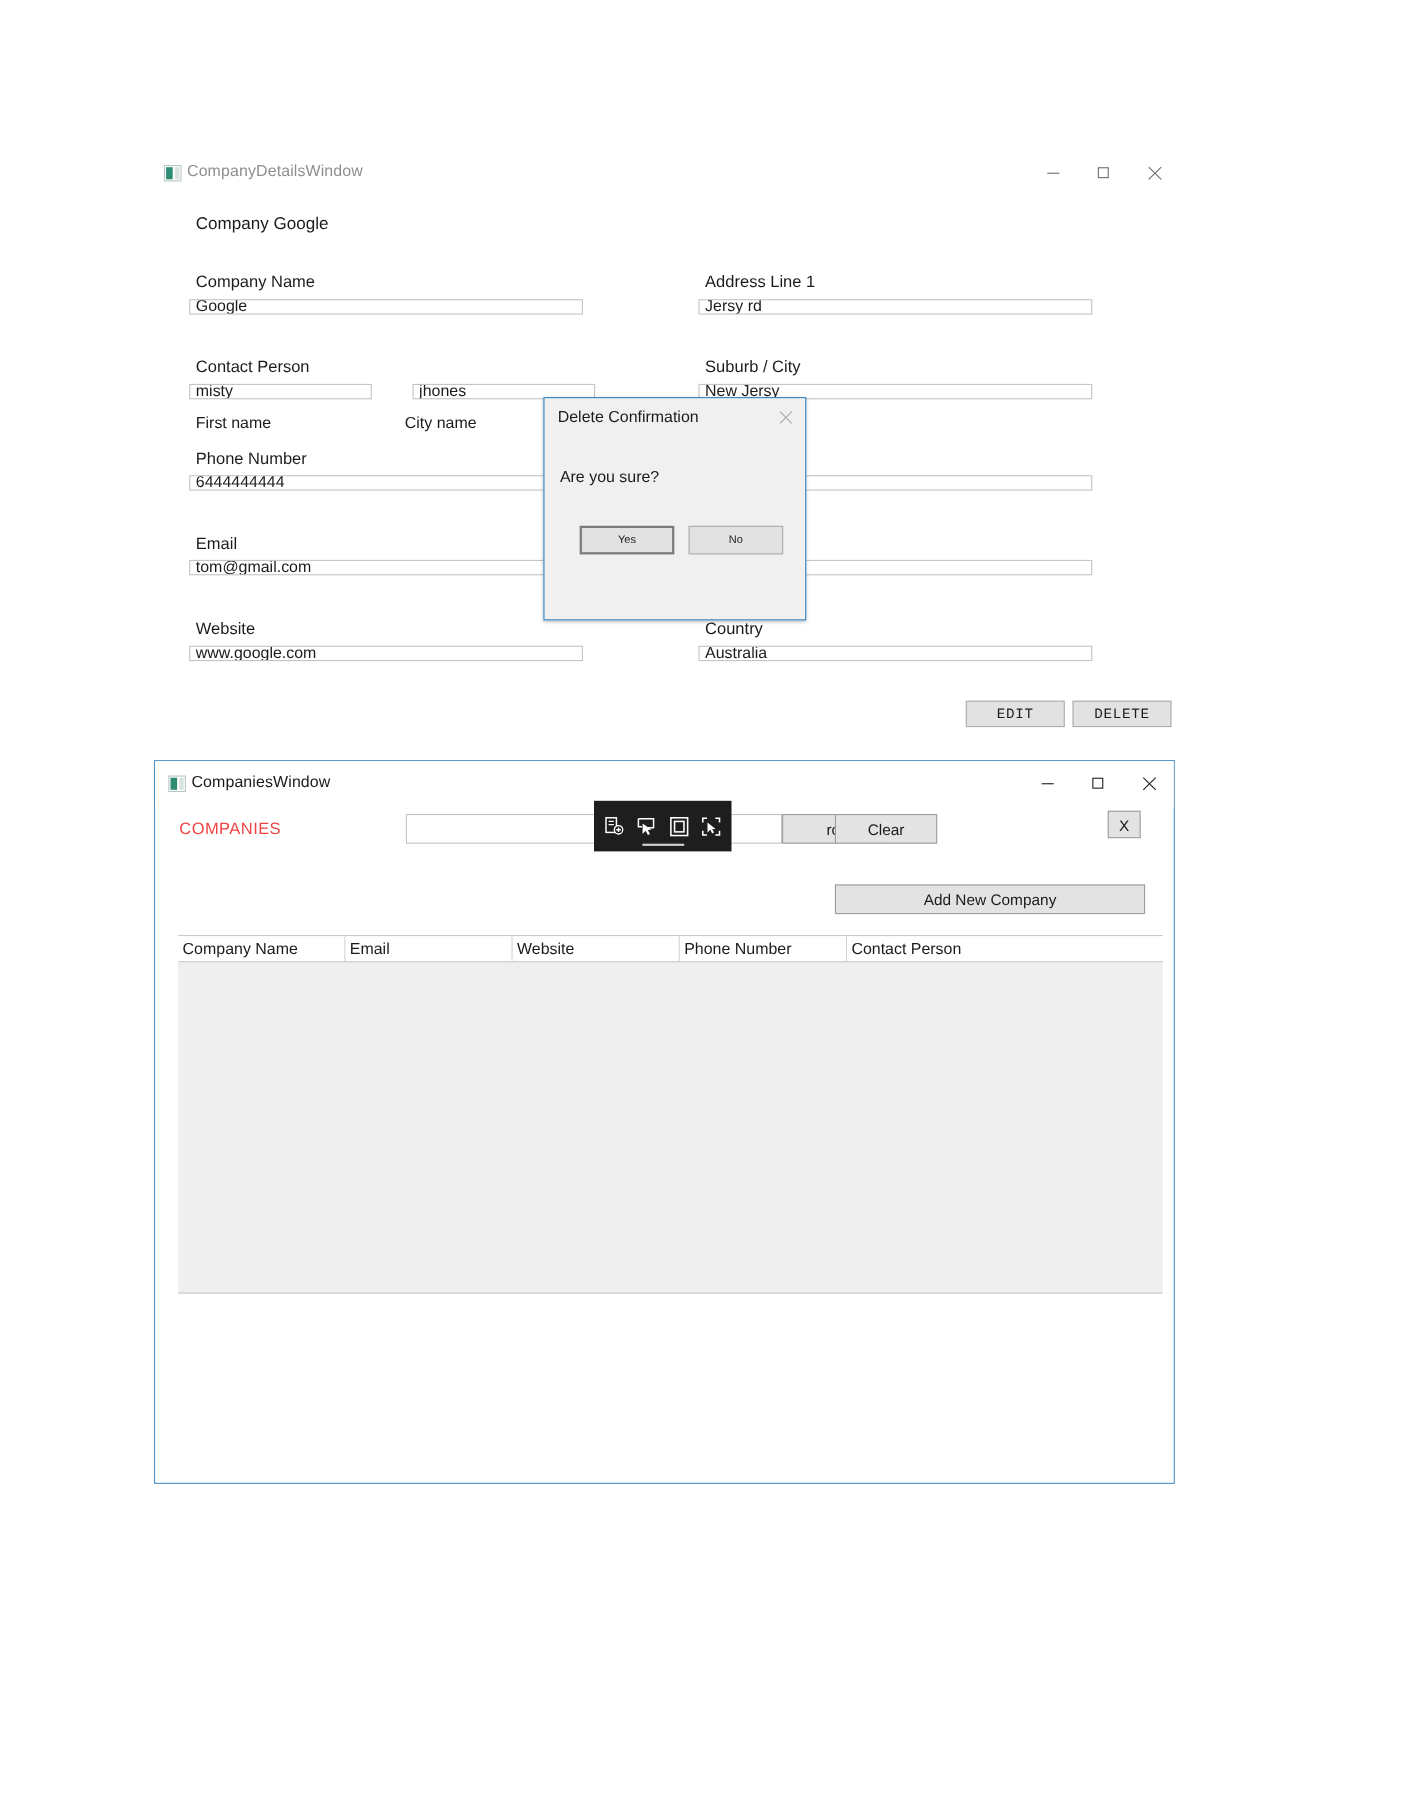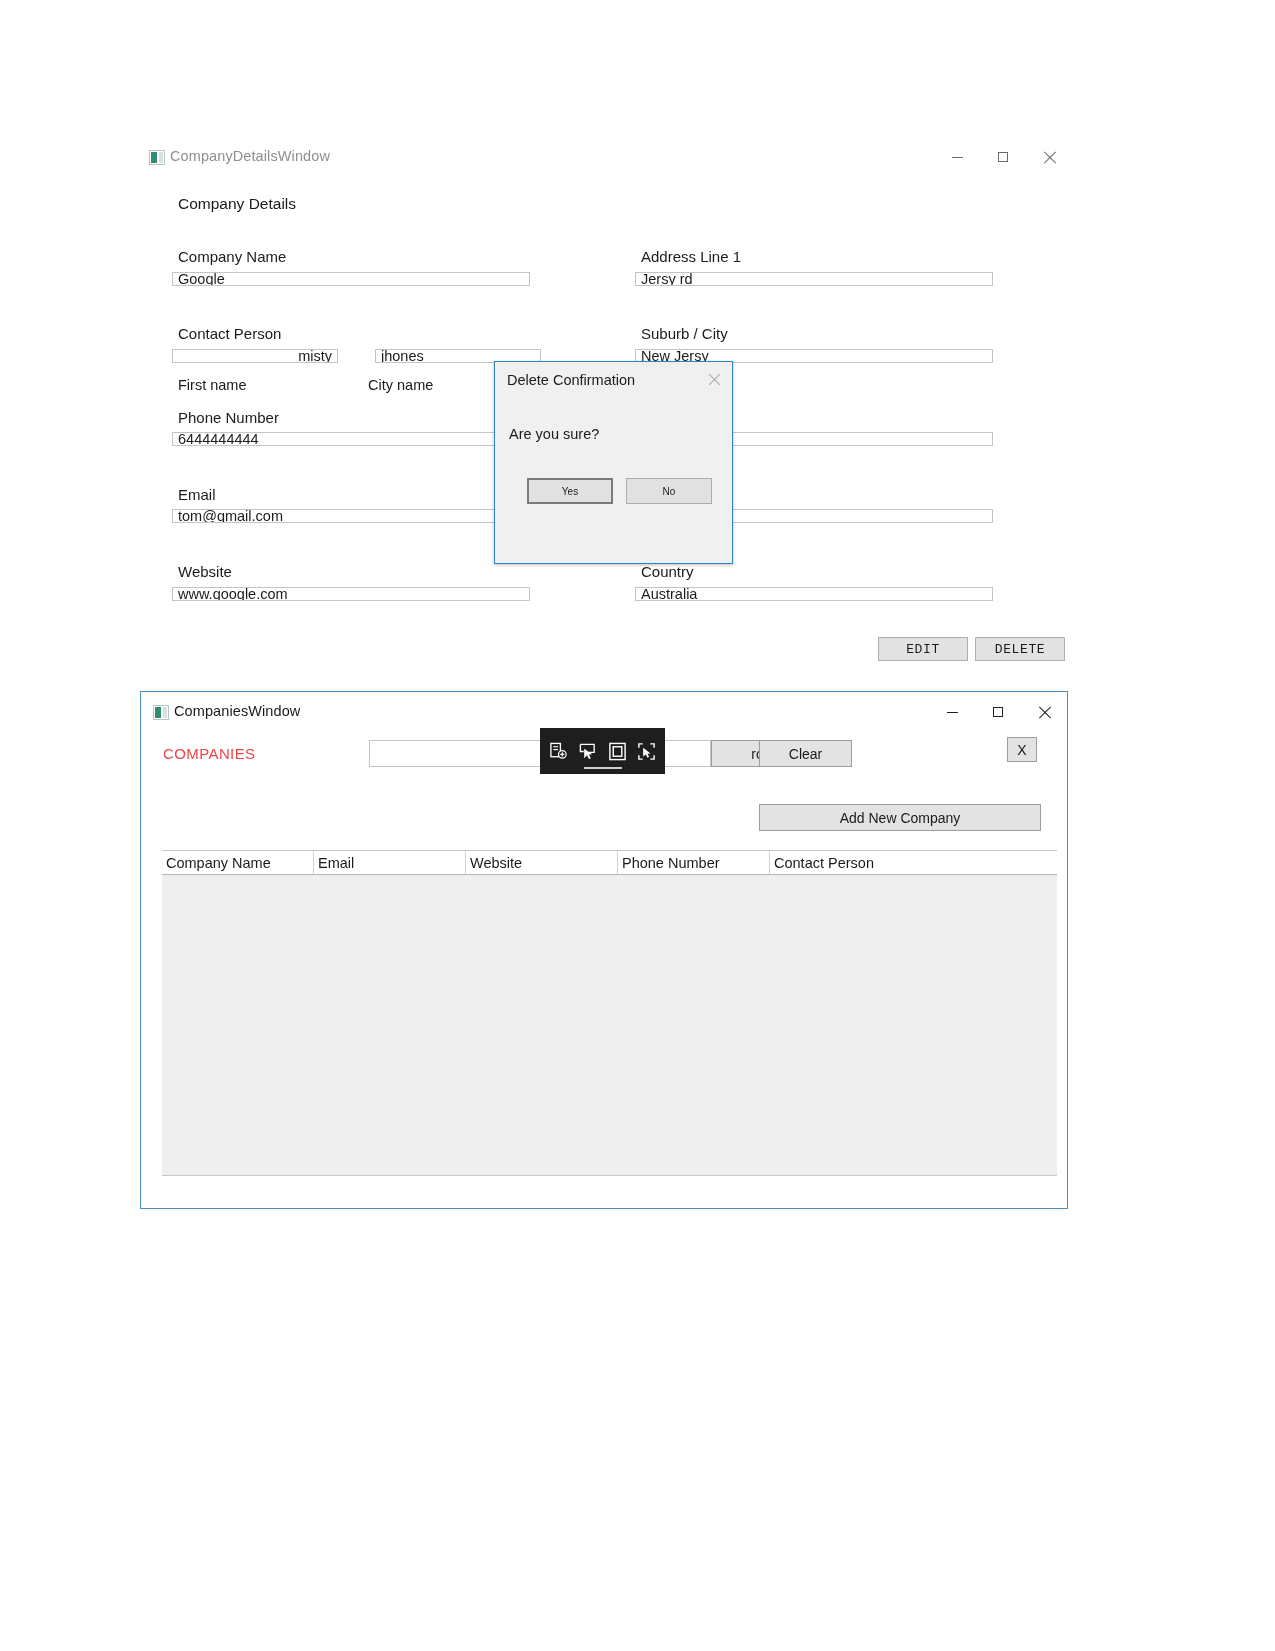"Company Details" div.form-title { text: Details -> Google }
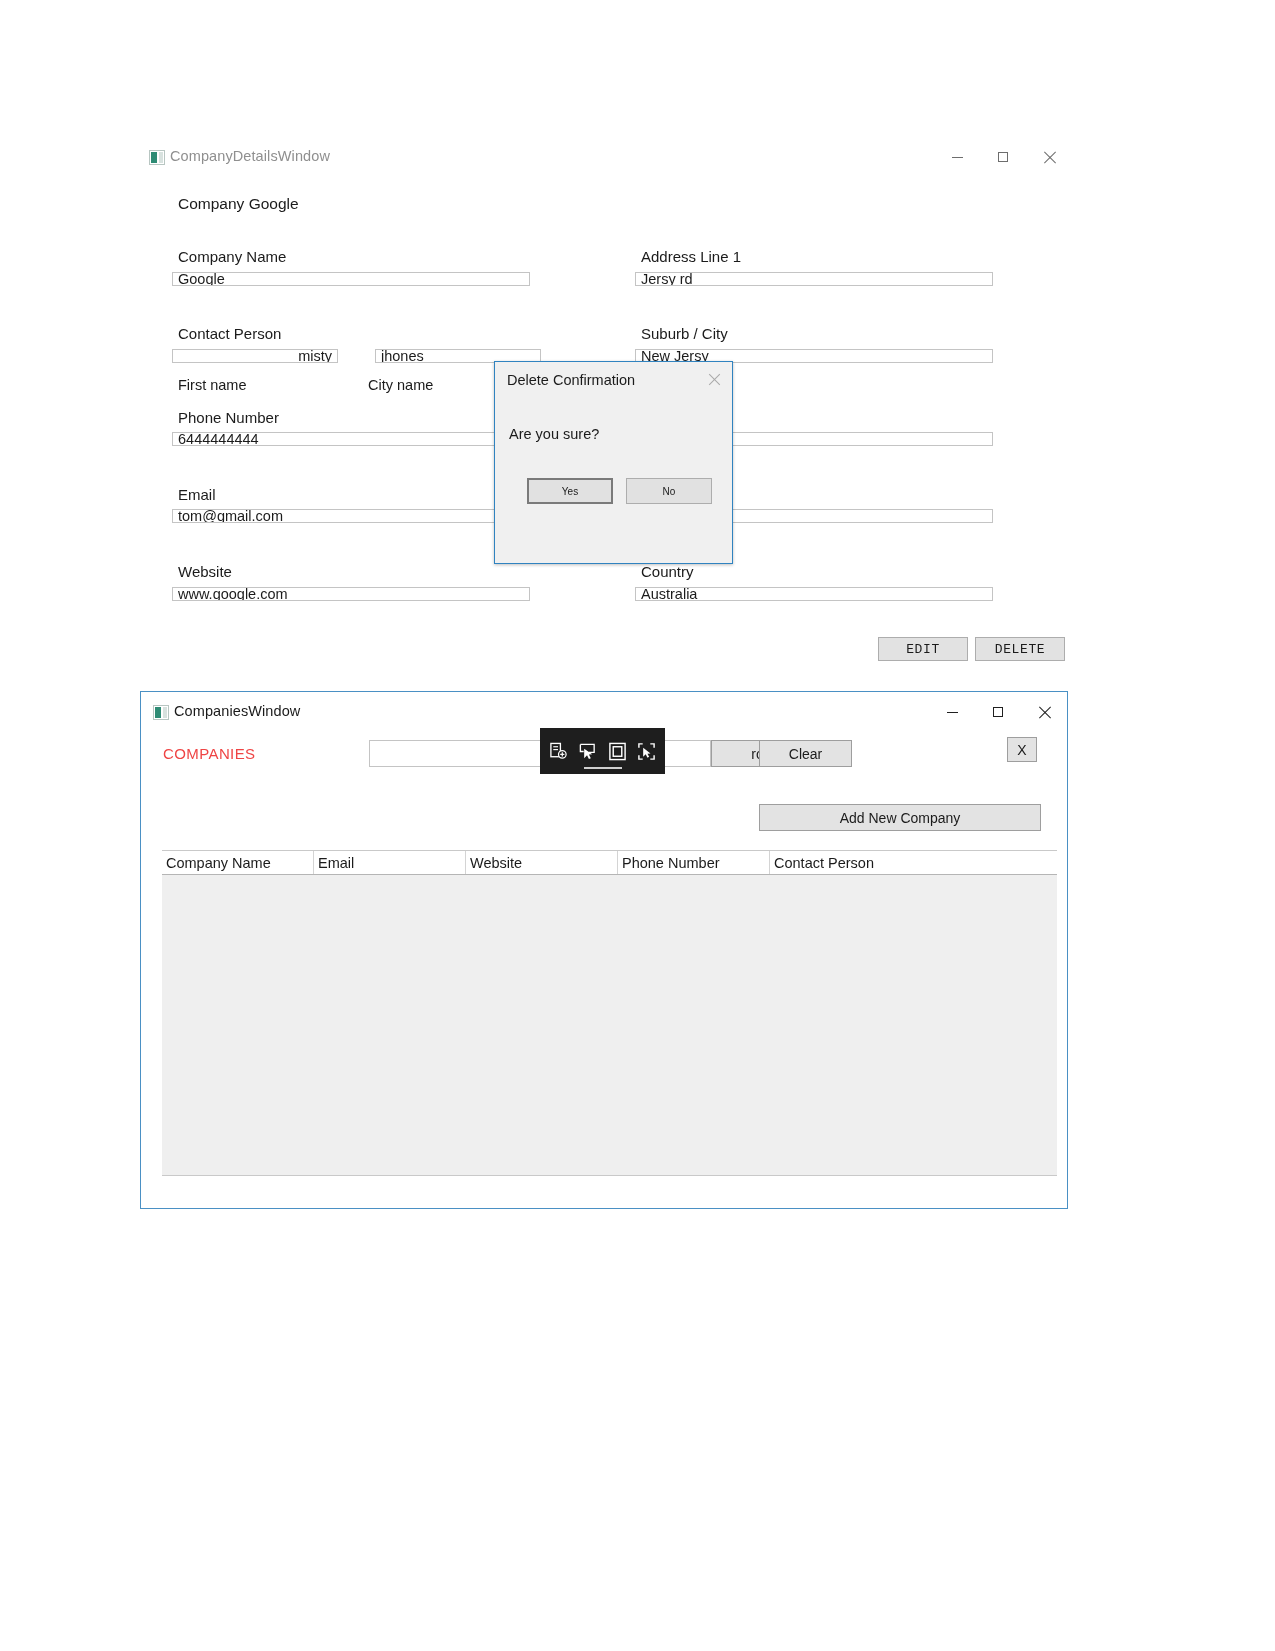"misty" input.tbox { text-align: right -> none }
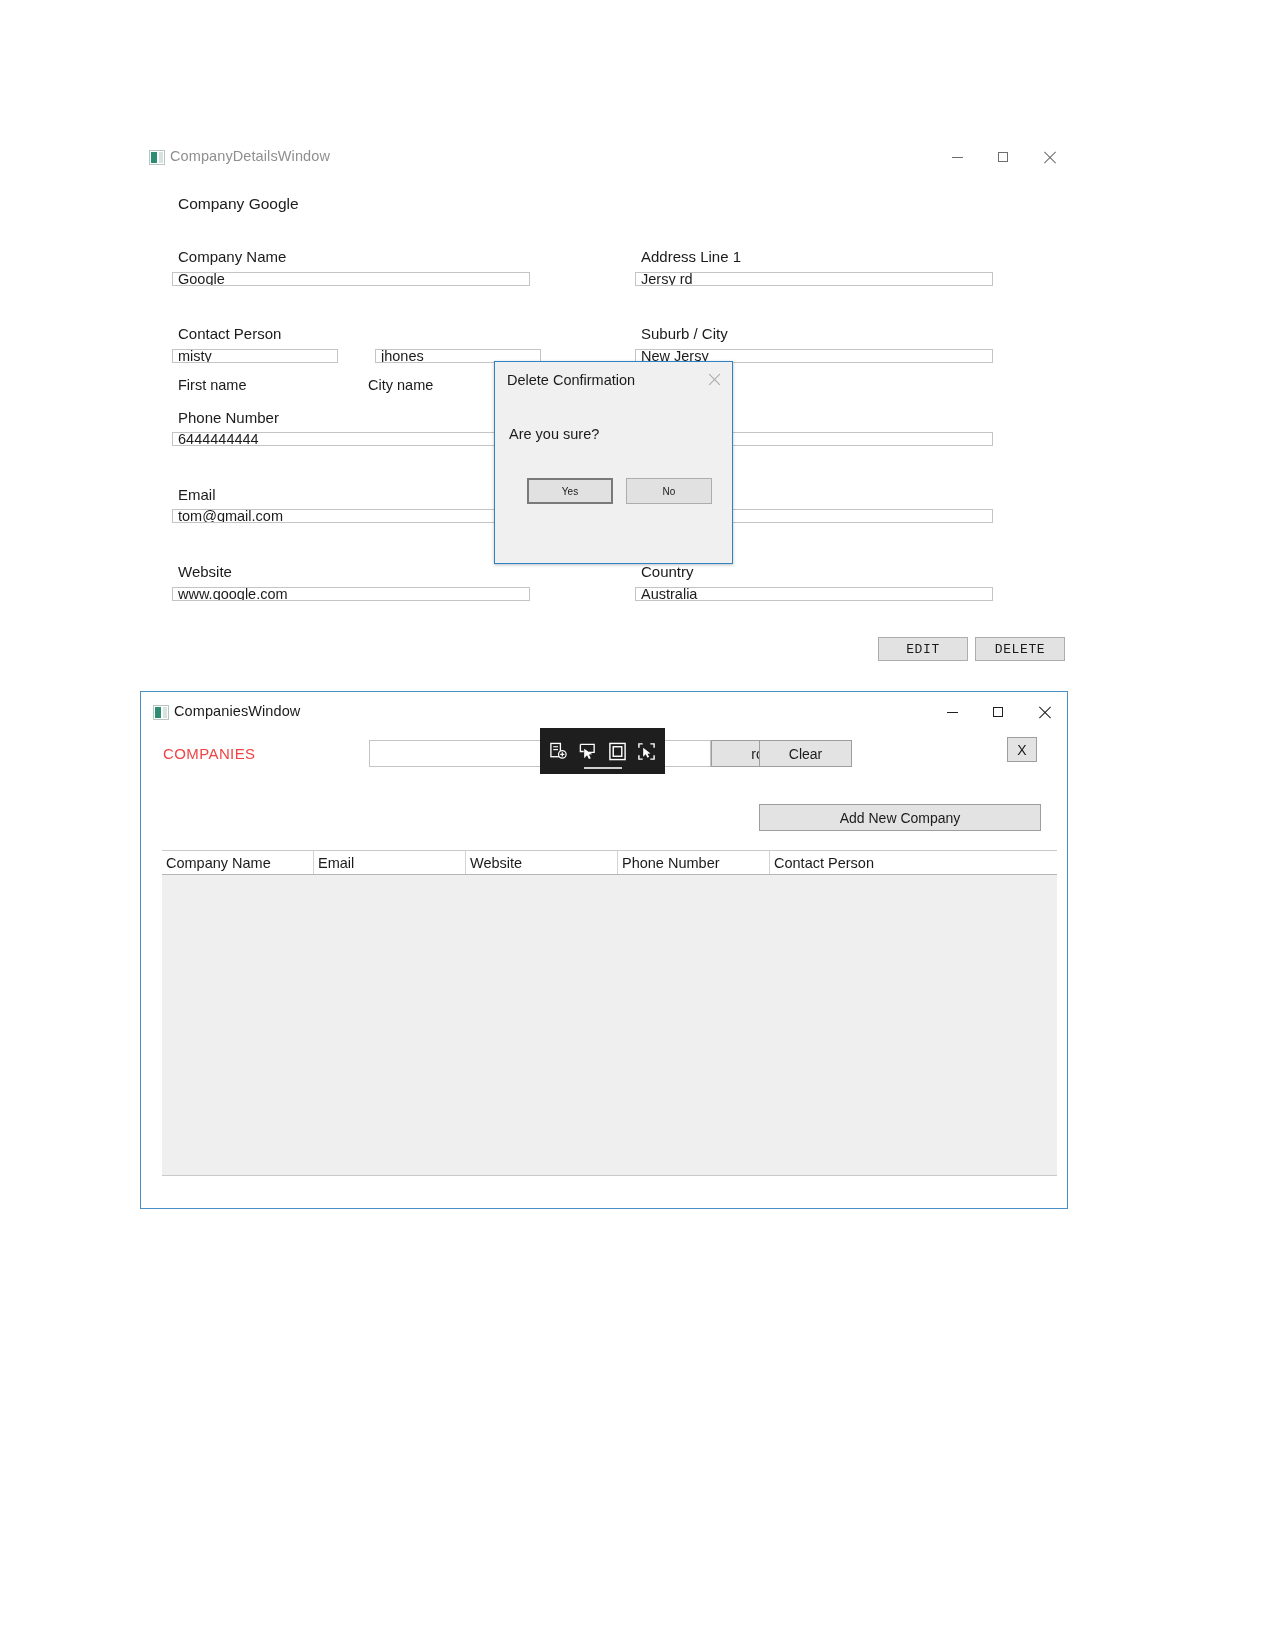"CompaniesWindow" .win-companies { height: 518px -> 658px }
